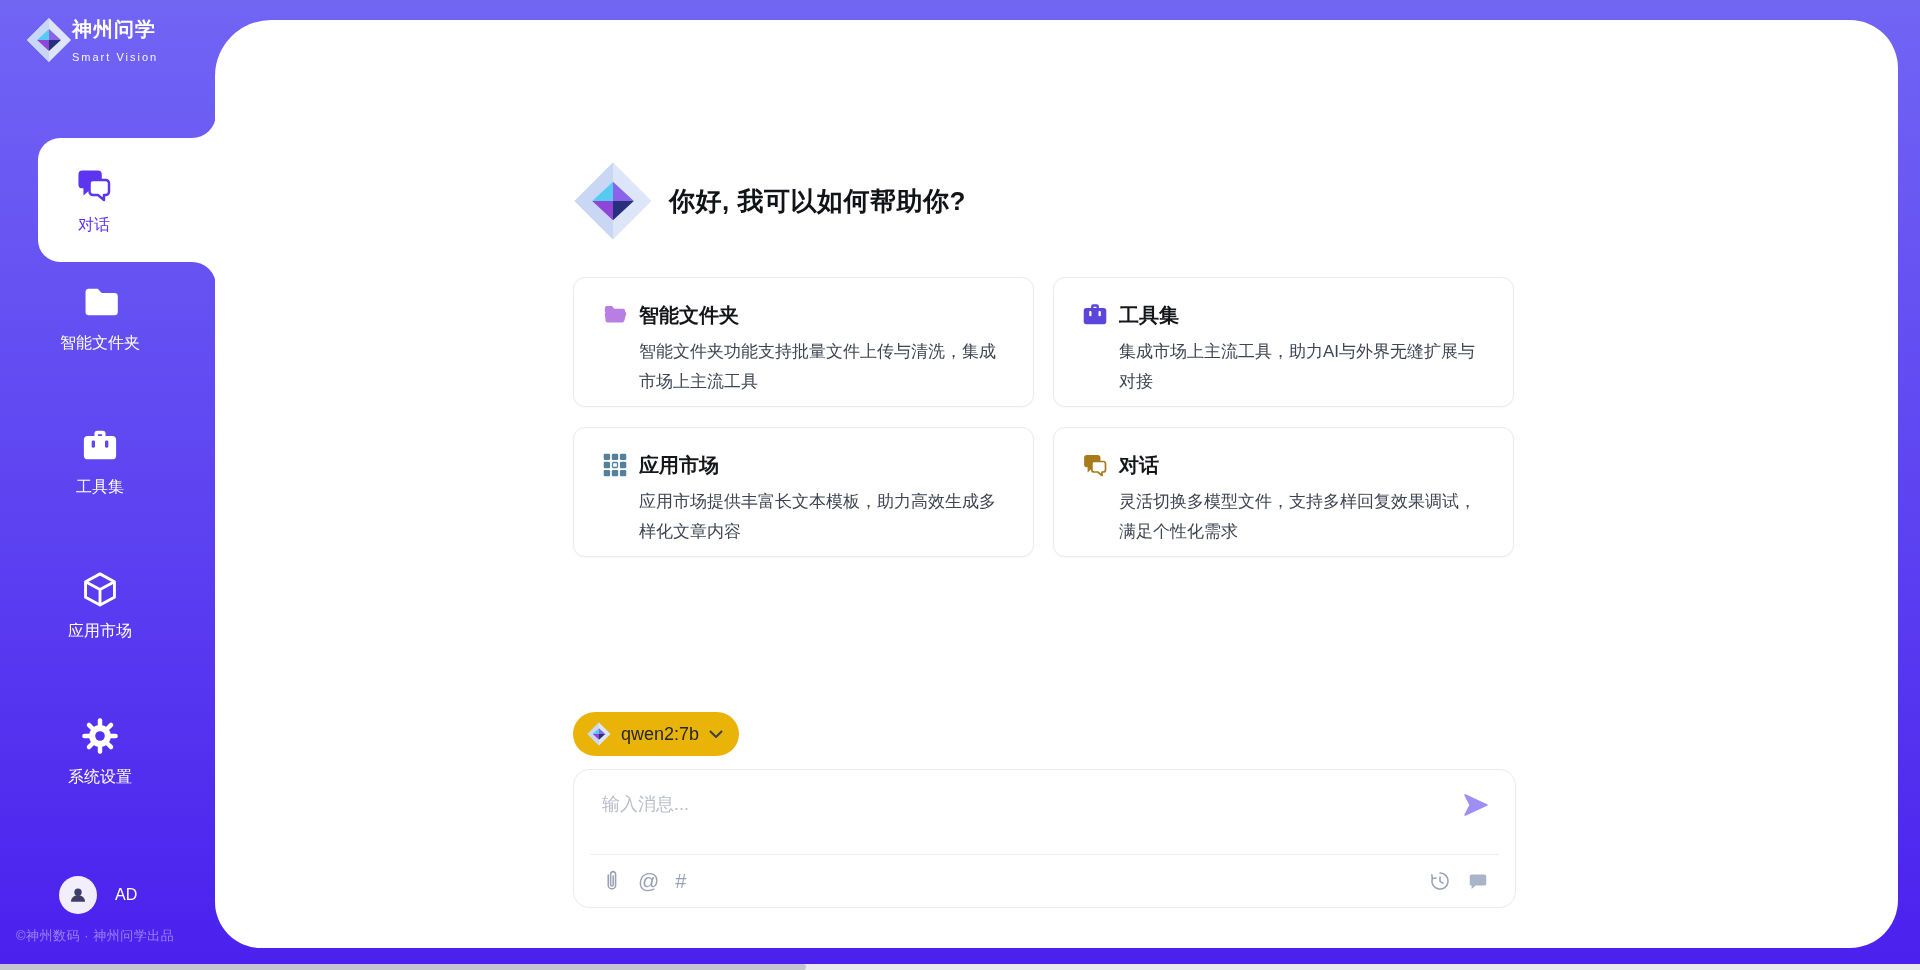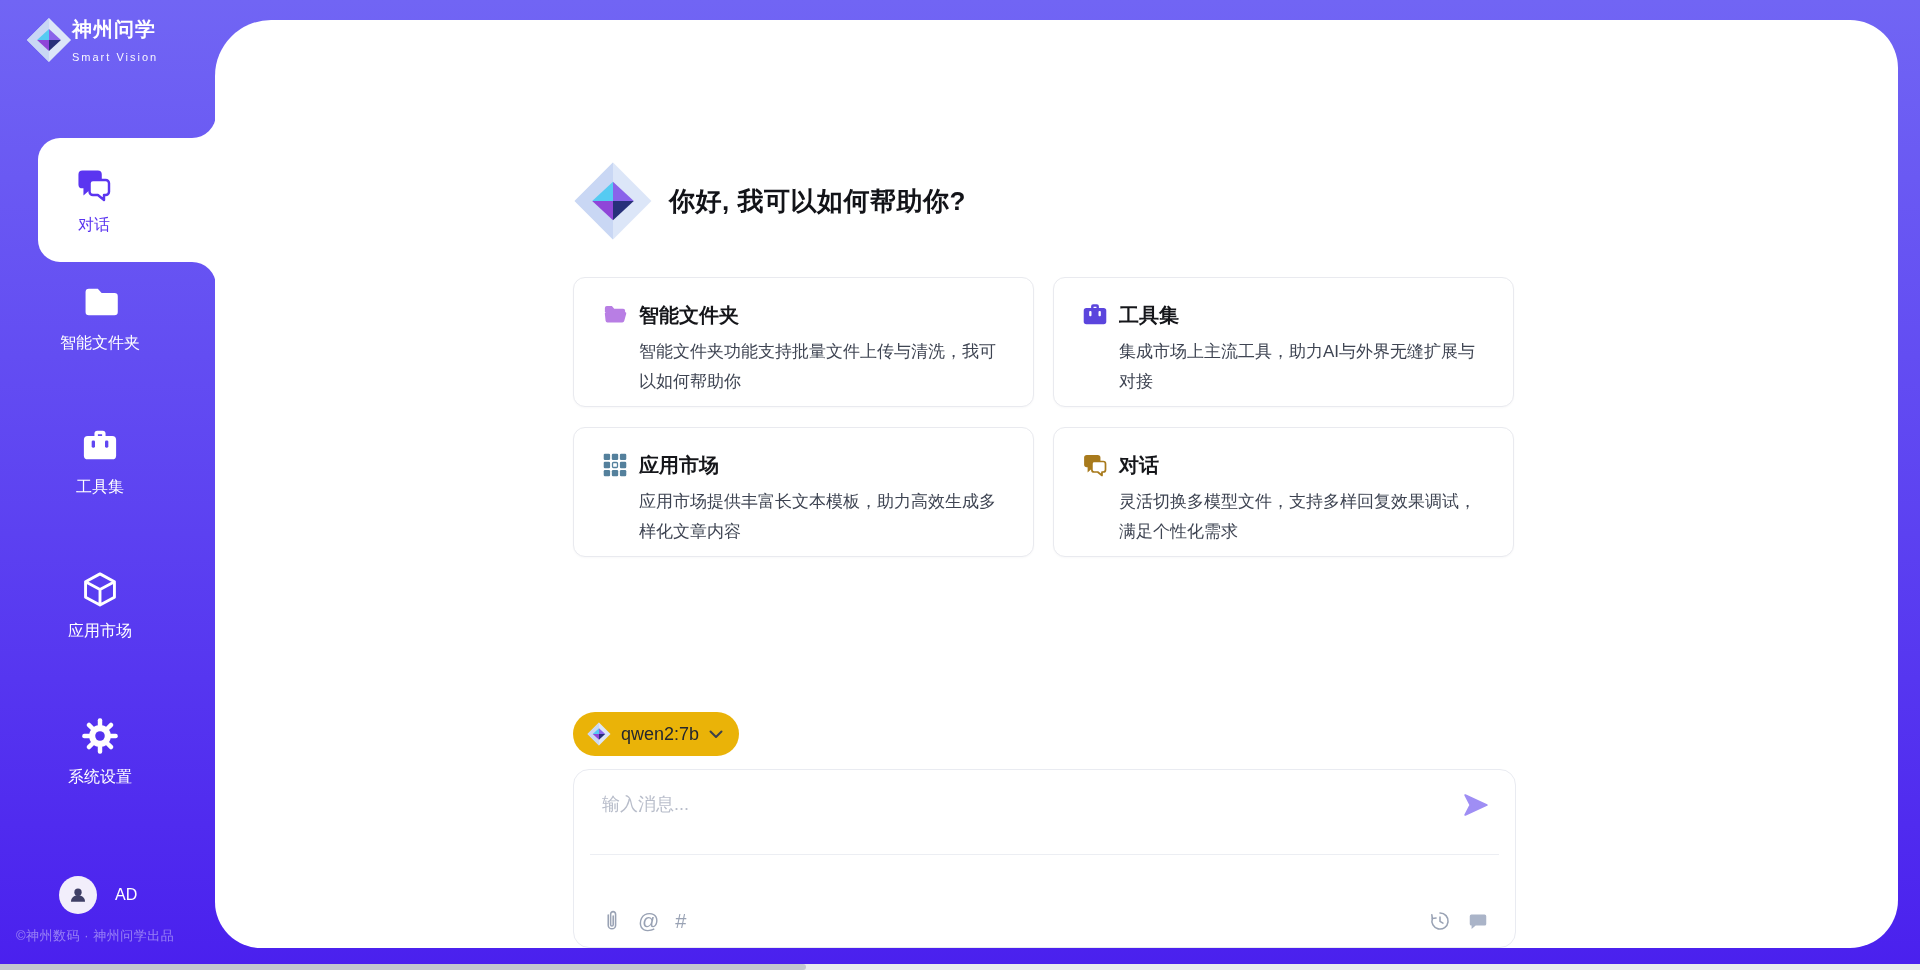"智能文件夹功能支持批量文件上传与清洗，我可以如何帮助你" div.card-desc { text: 我可以如何帮助你 -> 集成市场上主流工具 }
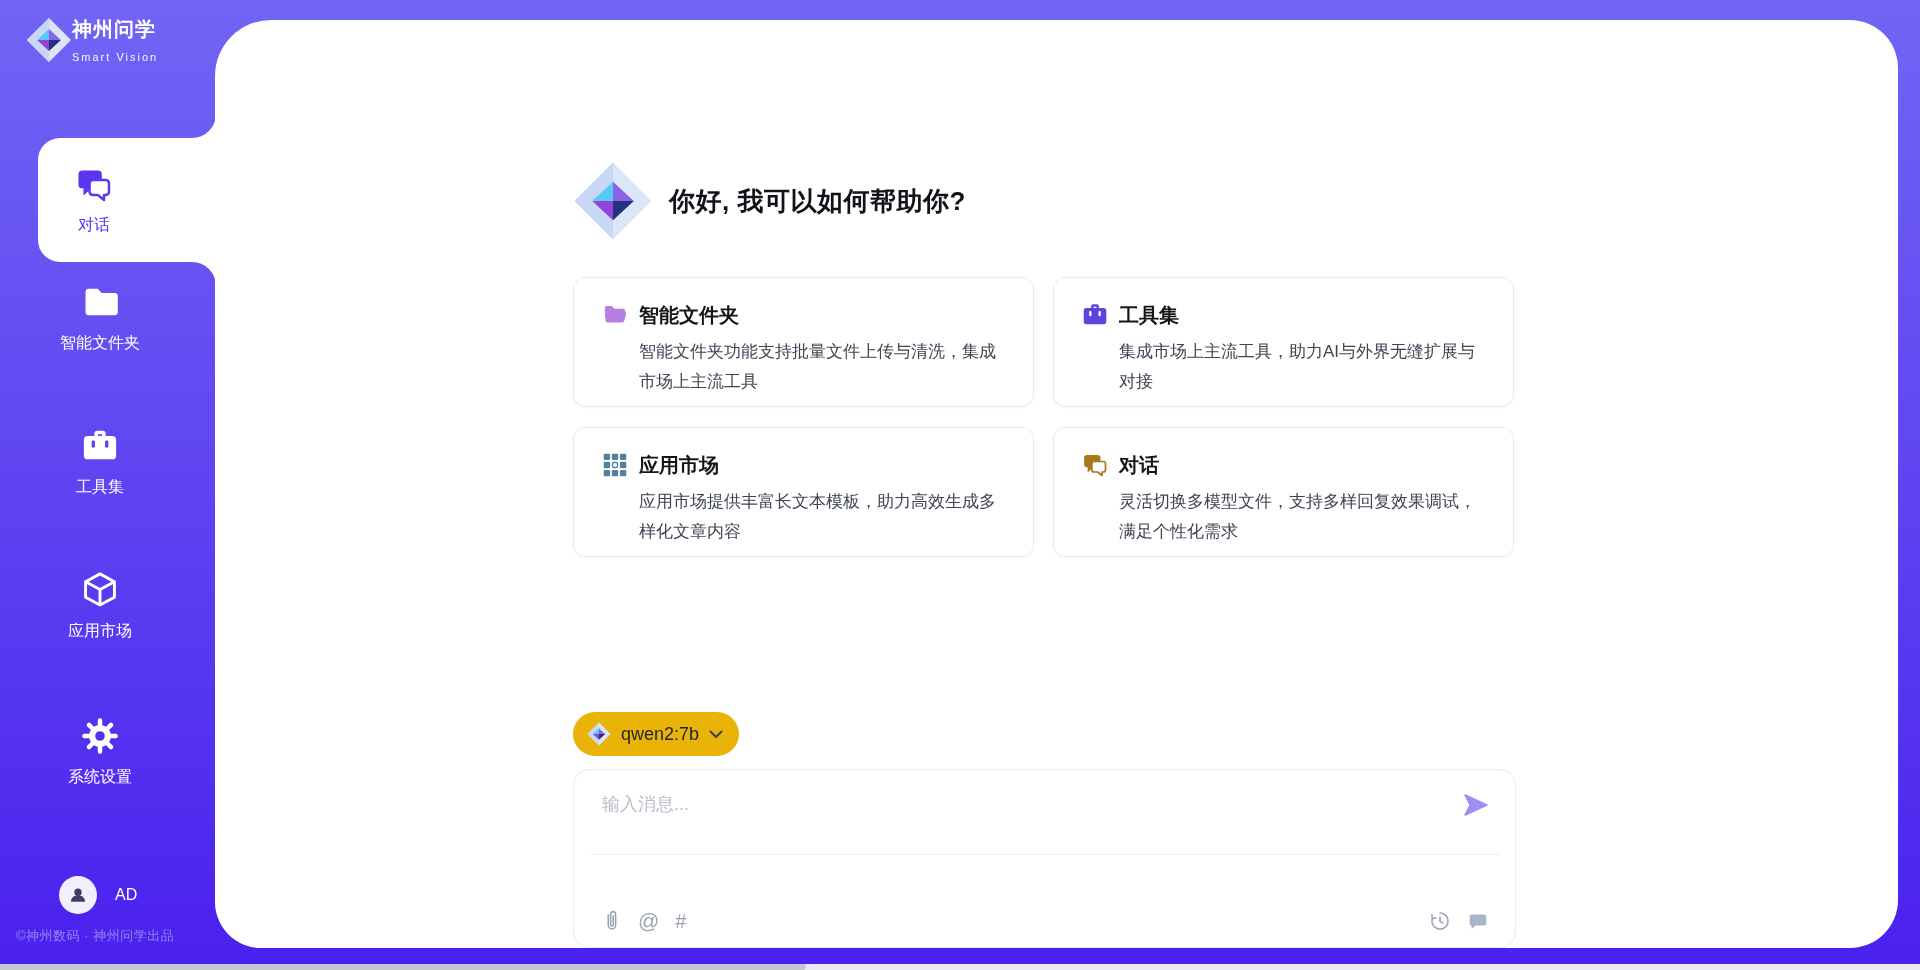"输入消息..." .composer { height: 179px -> 139px }
